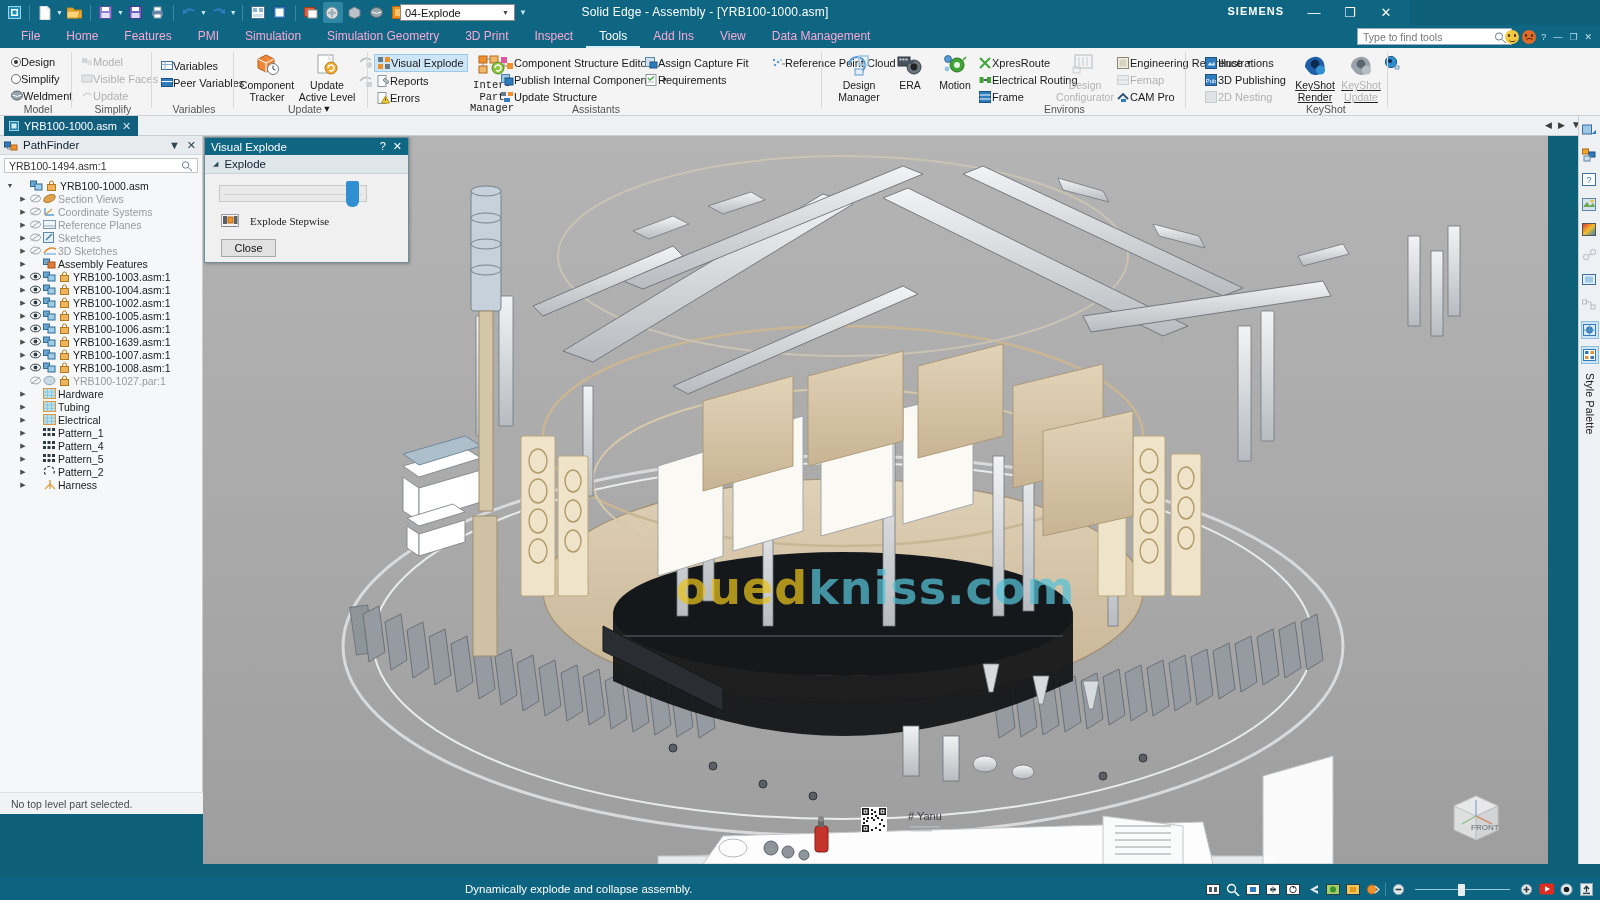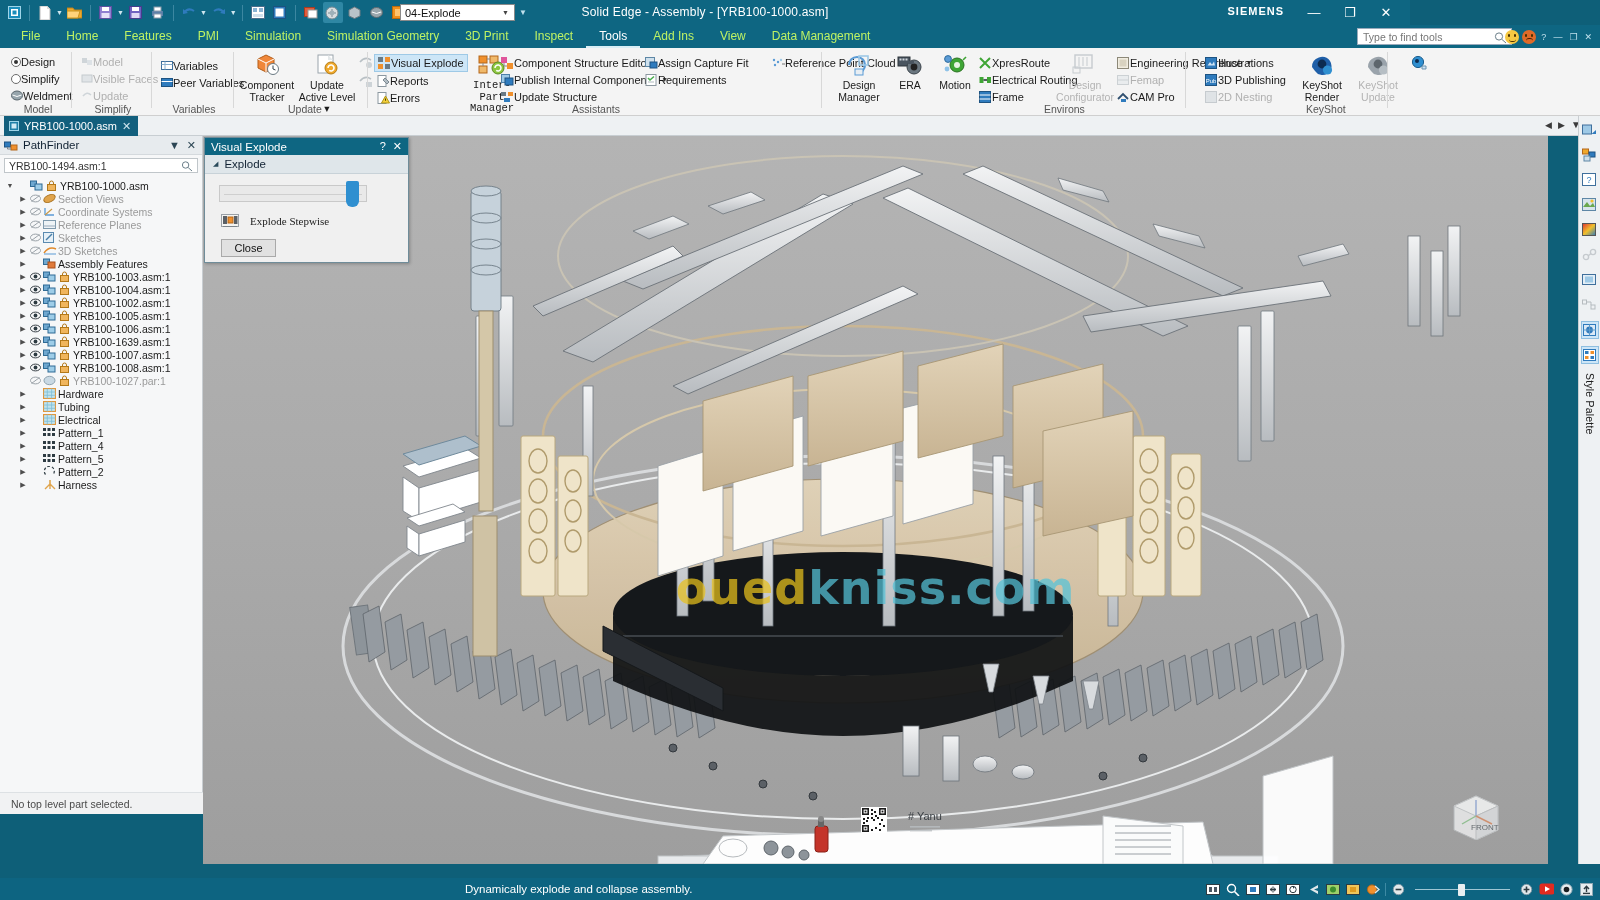"File" .tab { color: #bef264 -> #f9a8d4 }
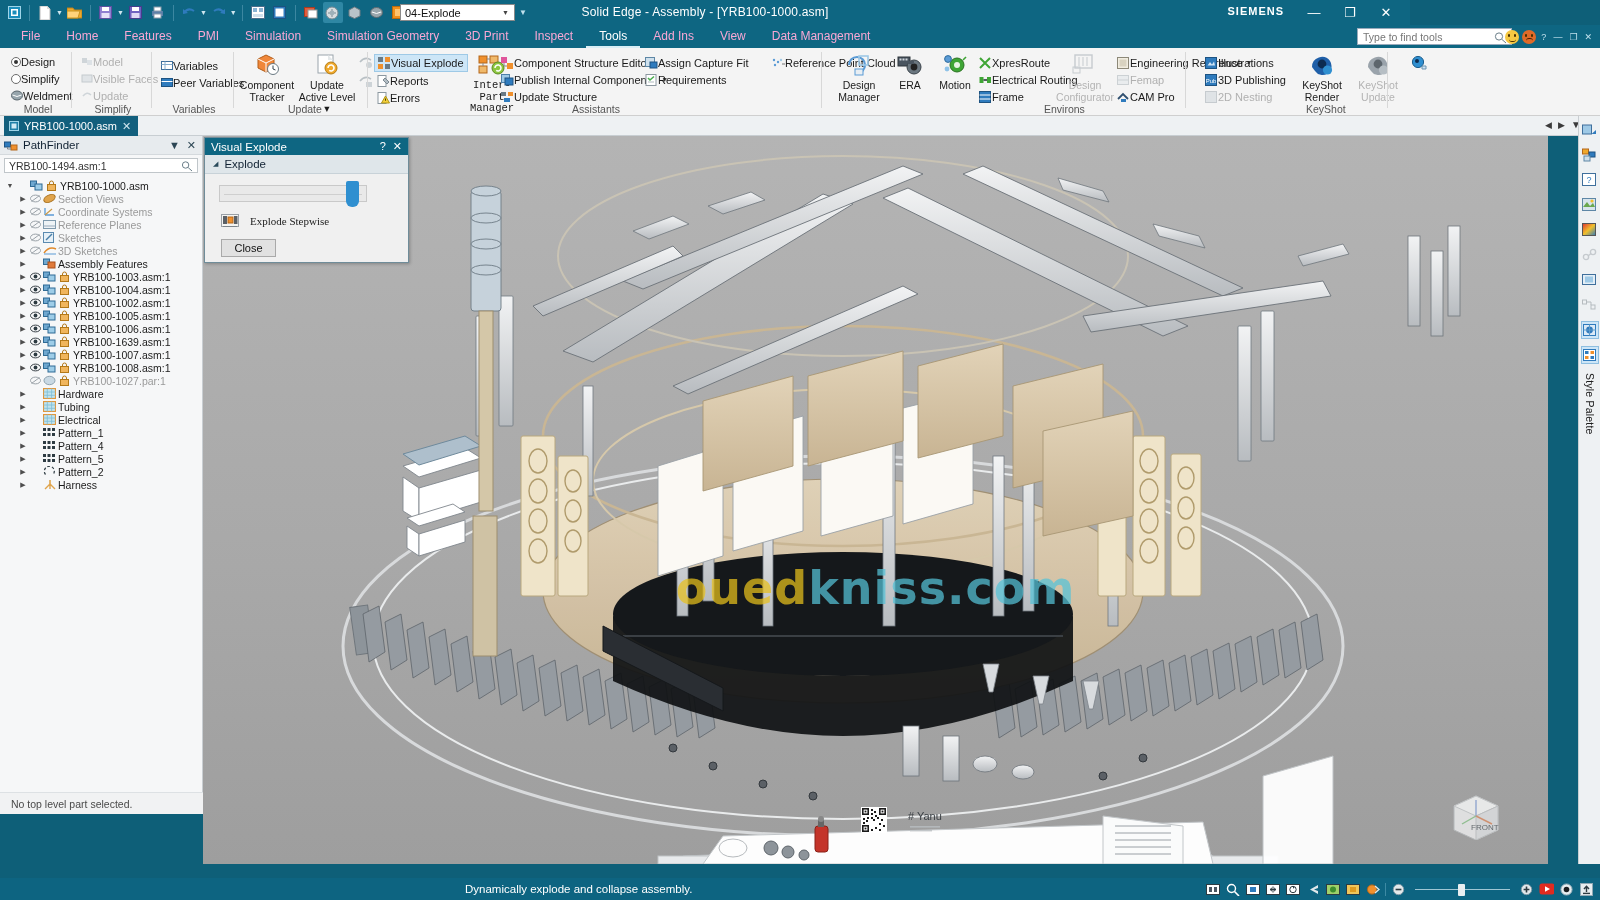"KeyShot Render" div { gap: 10px -> 0; left: 111px -> 104px; text-decoration: none -> underline }
